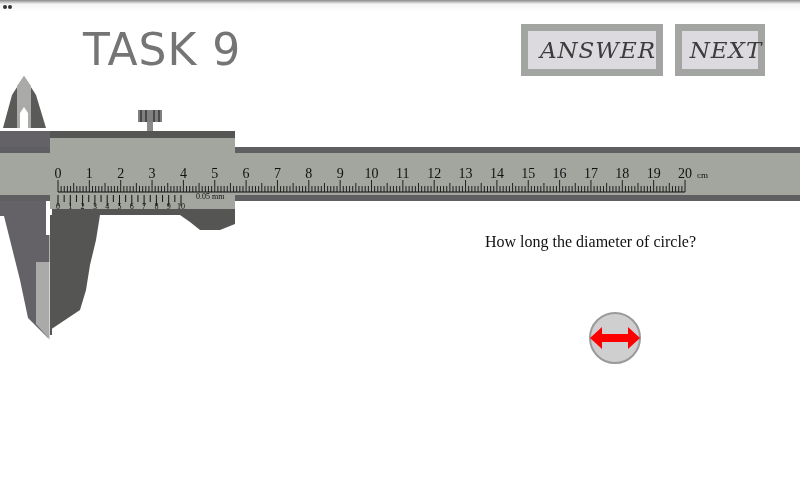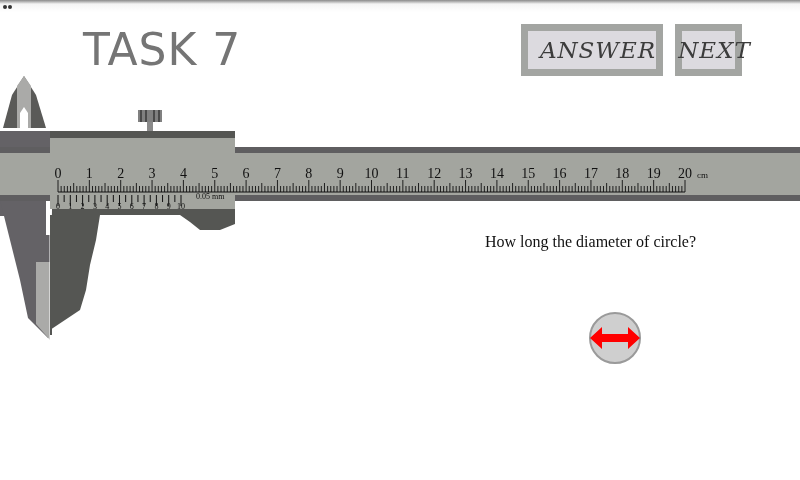"TASK 7" div.task-title { text: 7 -> 9 }
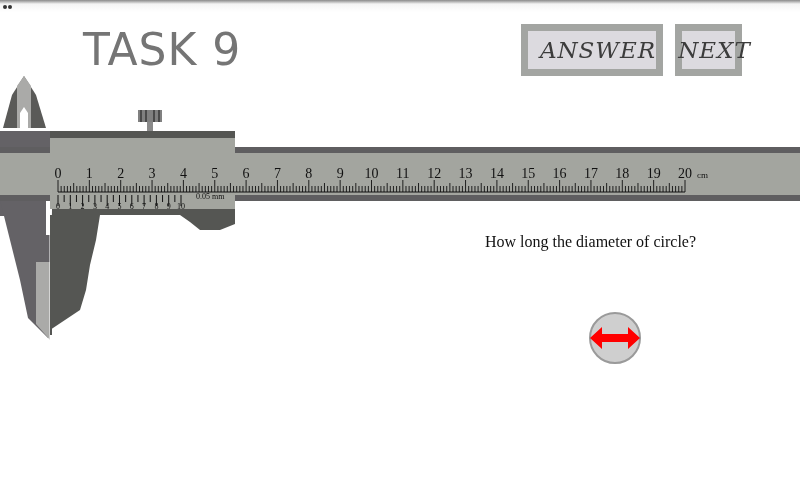"NEXT" .btn-next { width: 67px -> 90px }
